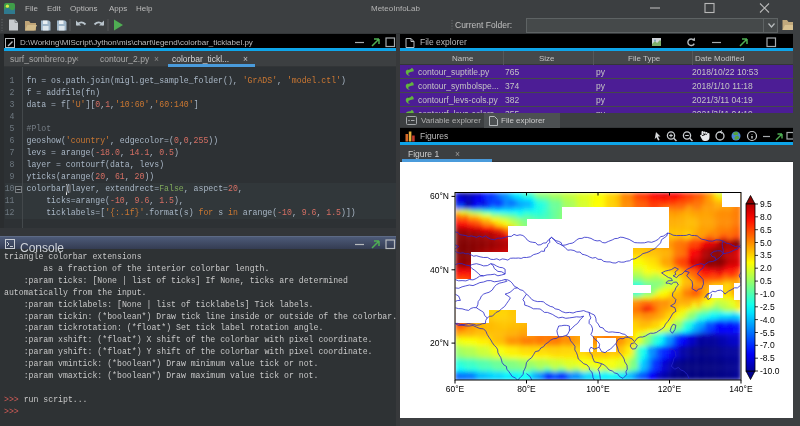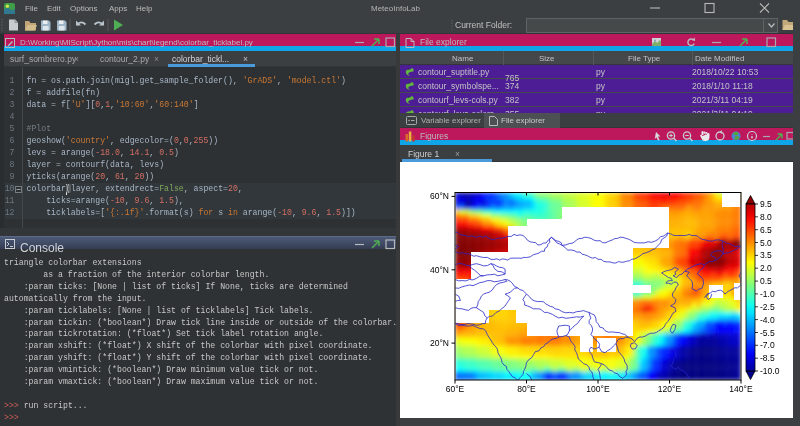"D:\Working\MIScript\Jython\mis\chart\leg" .ttl { background: #be185d -> #000000; border-bottom: 5px solid #0ea5e9 -> 3px solid #0ea5e9 }
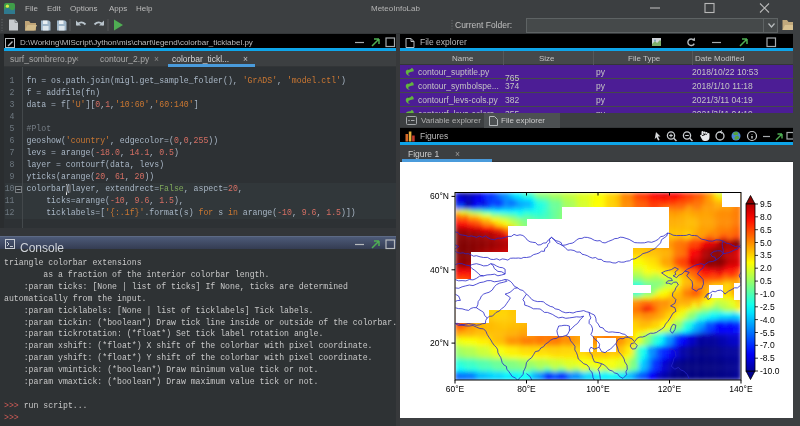"765" span.abs { top: 8px -> 2px }
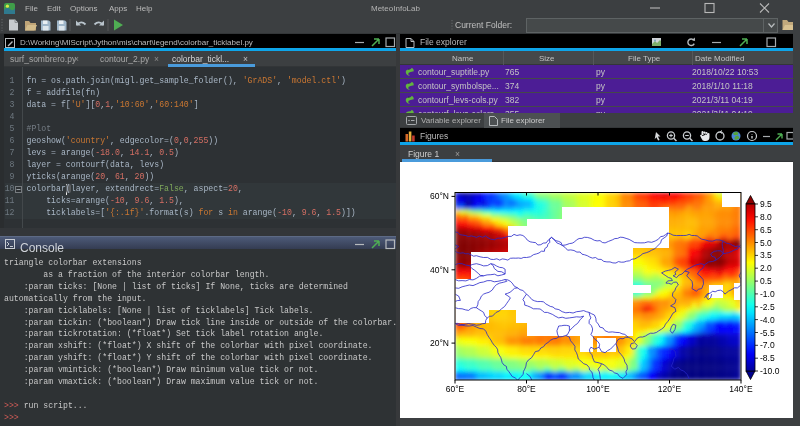"triangle colorbar extensions" div.abs { padding-top: 8px -> 2px }
